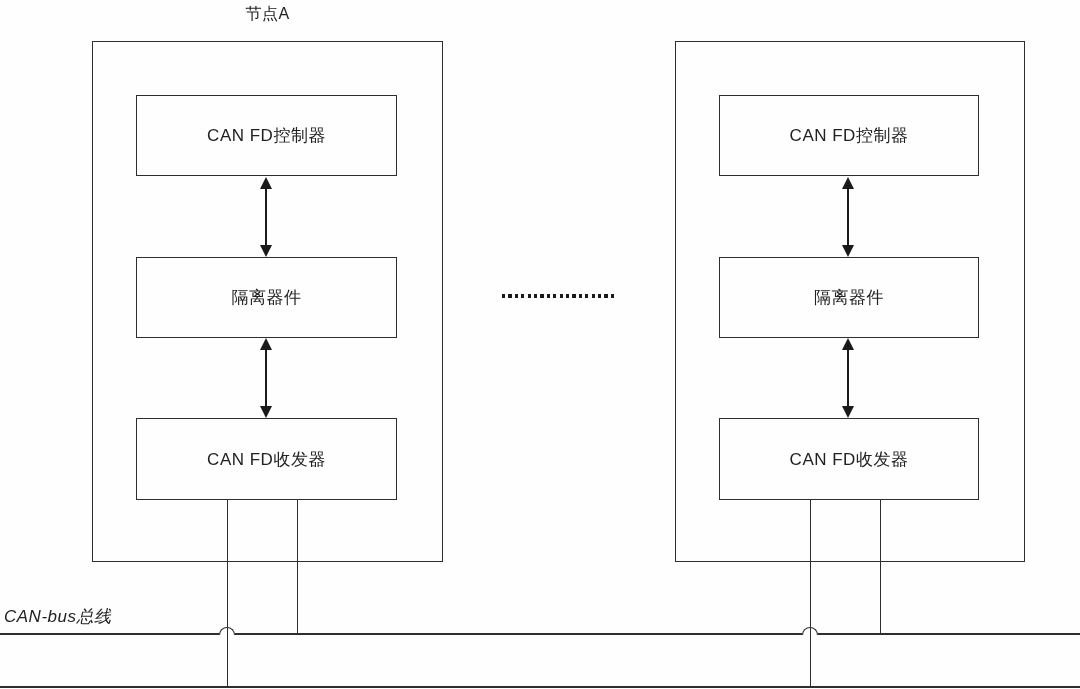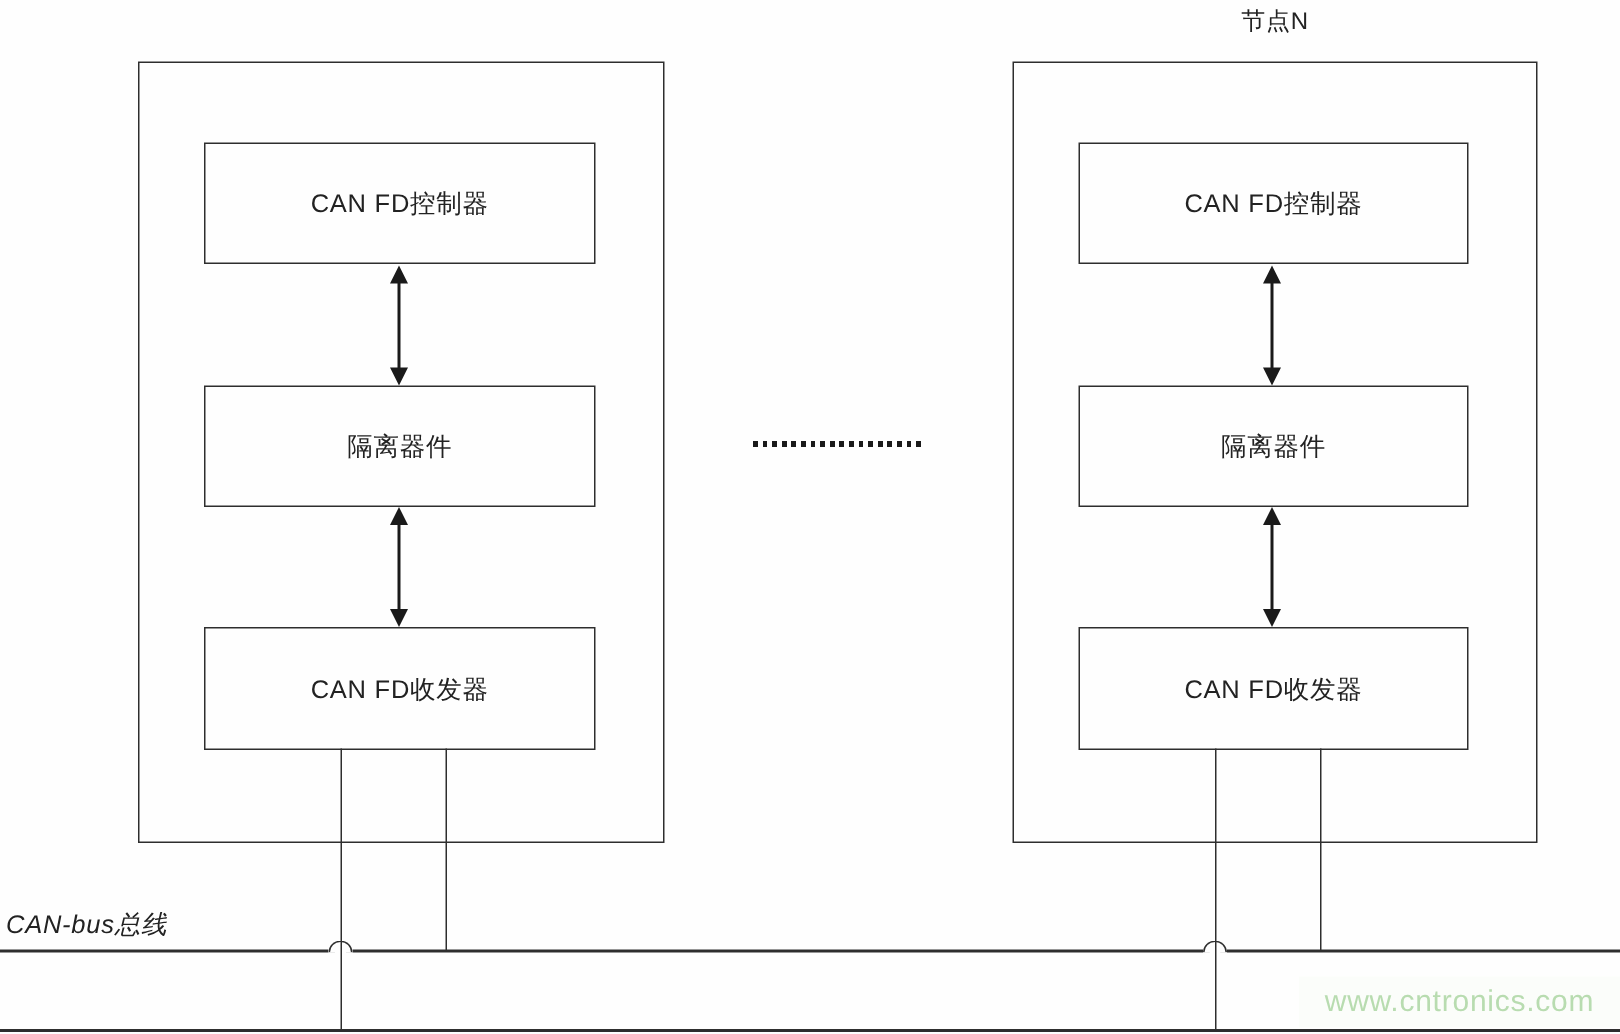"节点A" div.abs { html: none -> <div>节点A</div> }
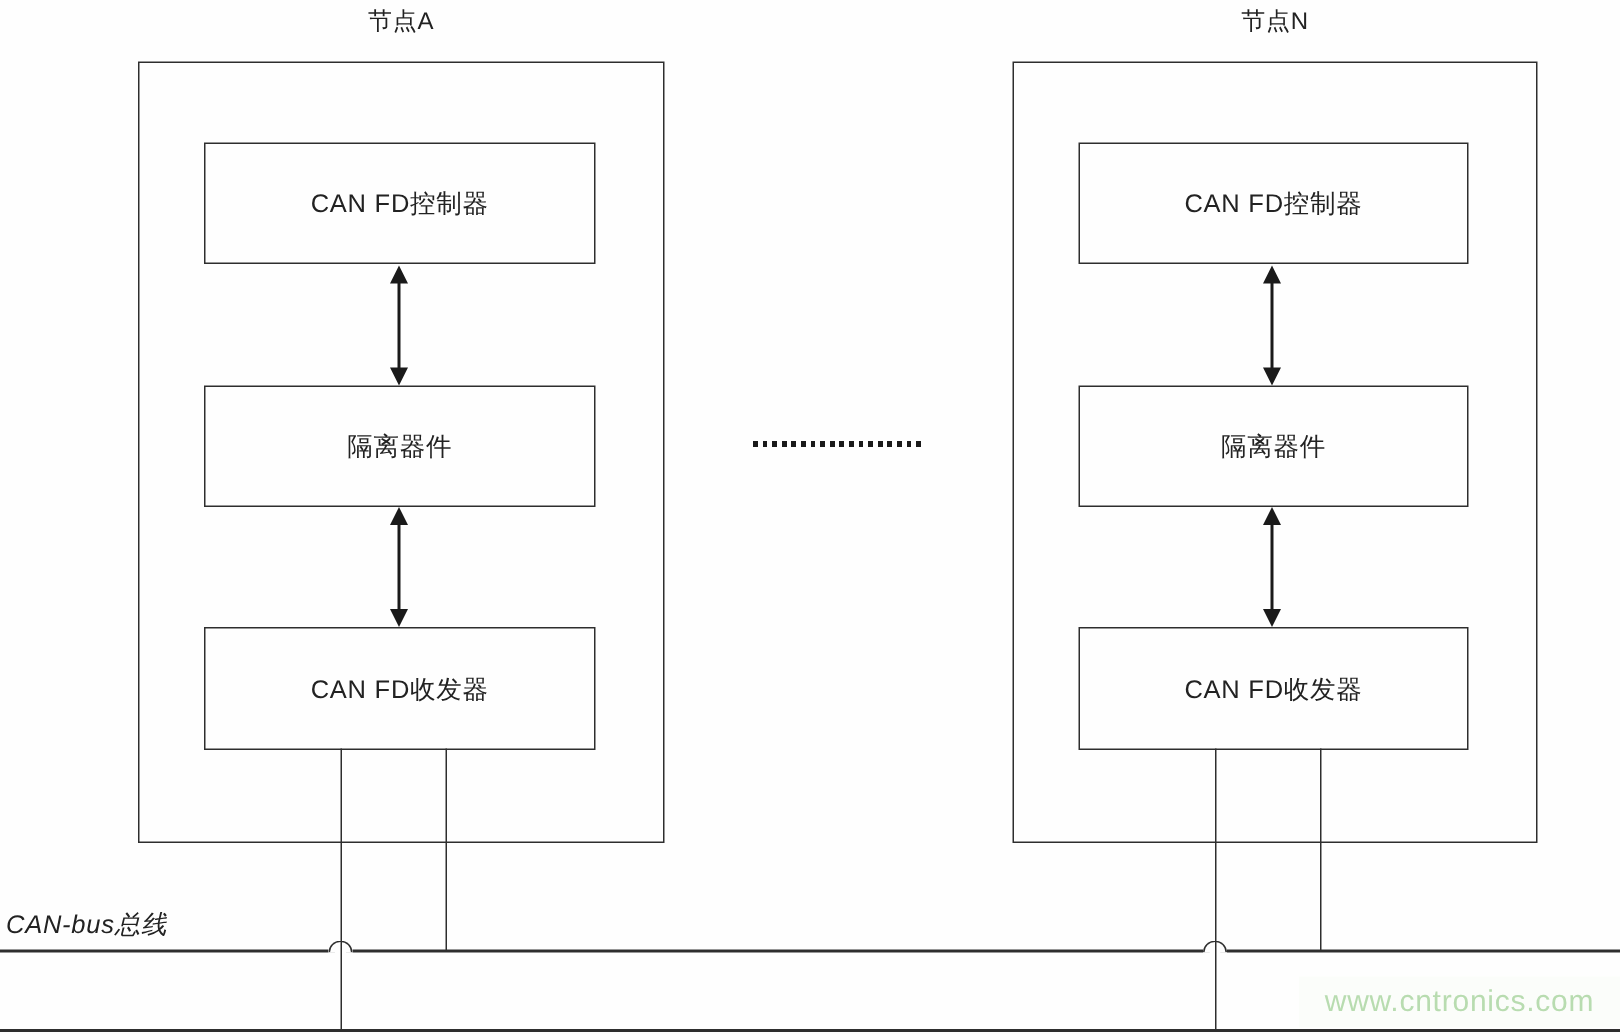"节点N" div.abs { html: <div>节点N</div> -> none }
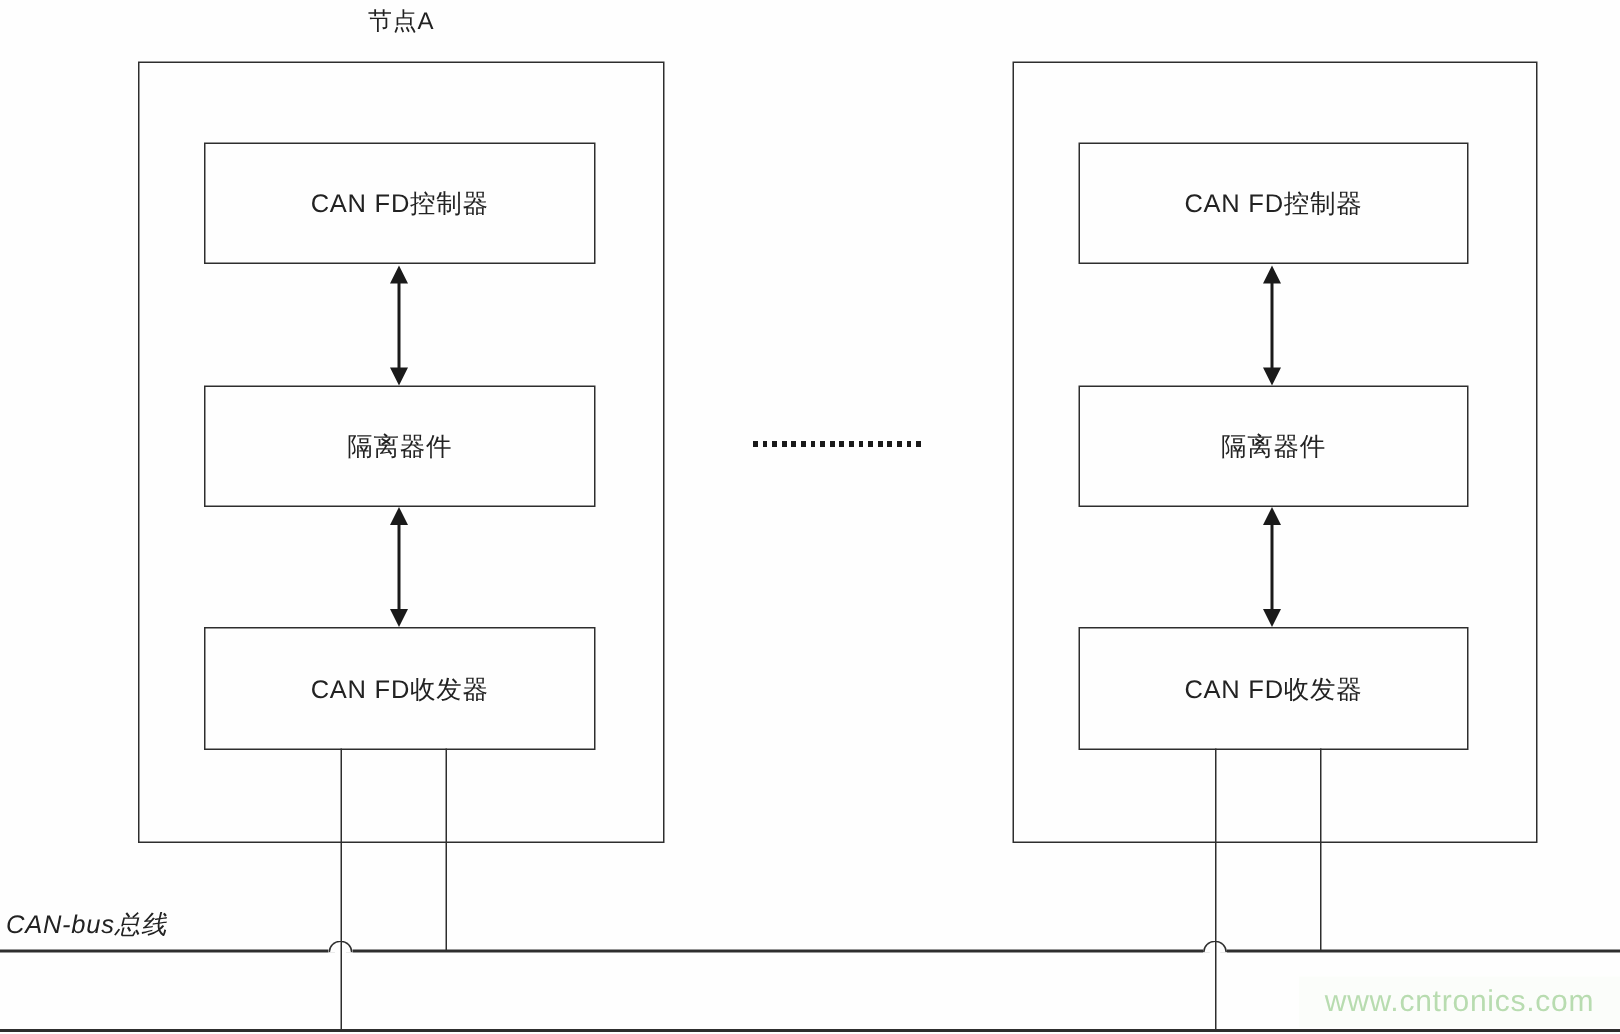"www.cntronics.com" div.abs { html: <div> <span>www.cntronics.com</span> </div> -> none }
